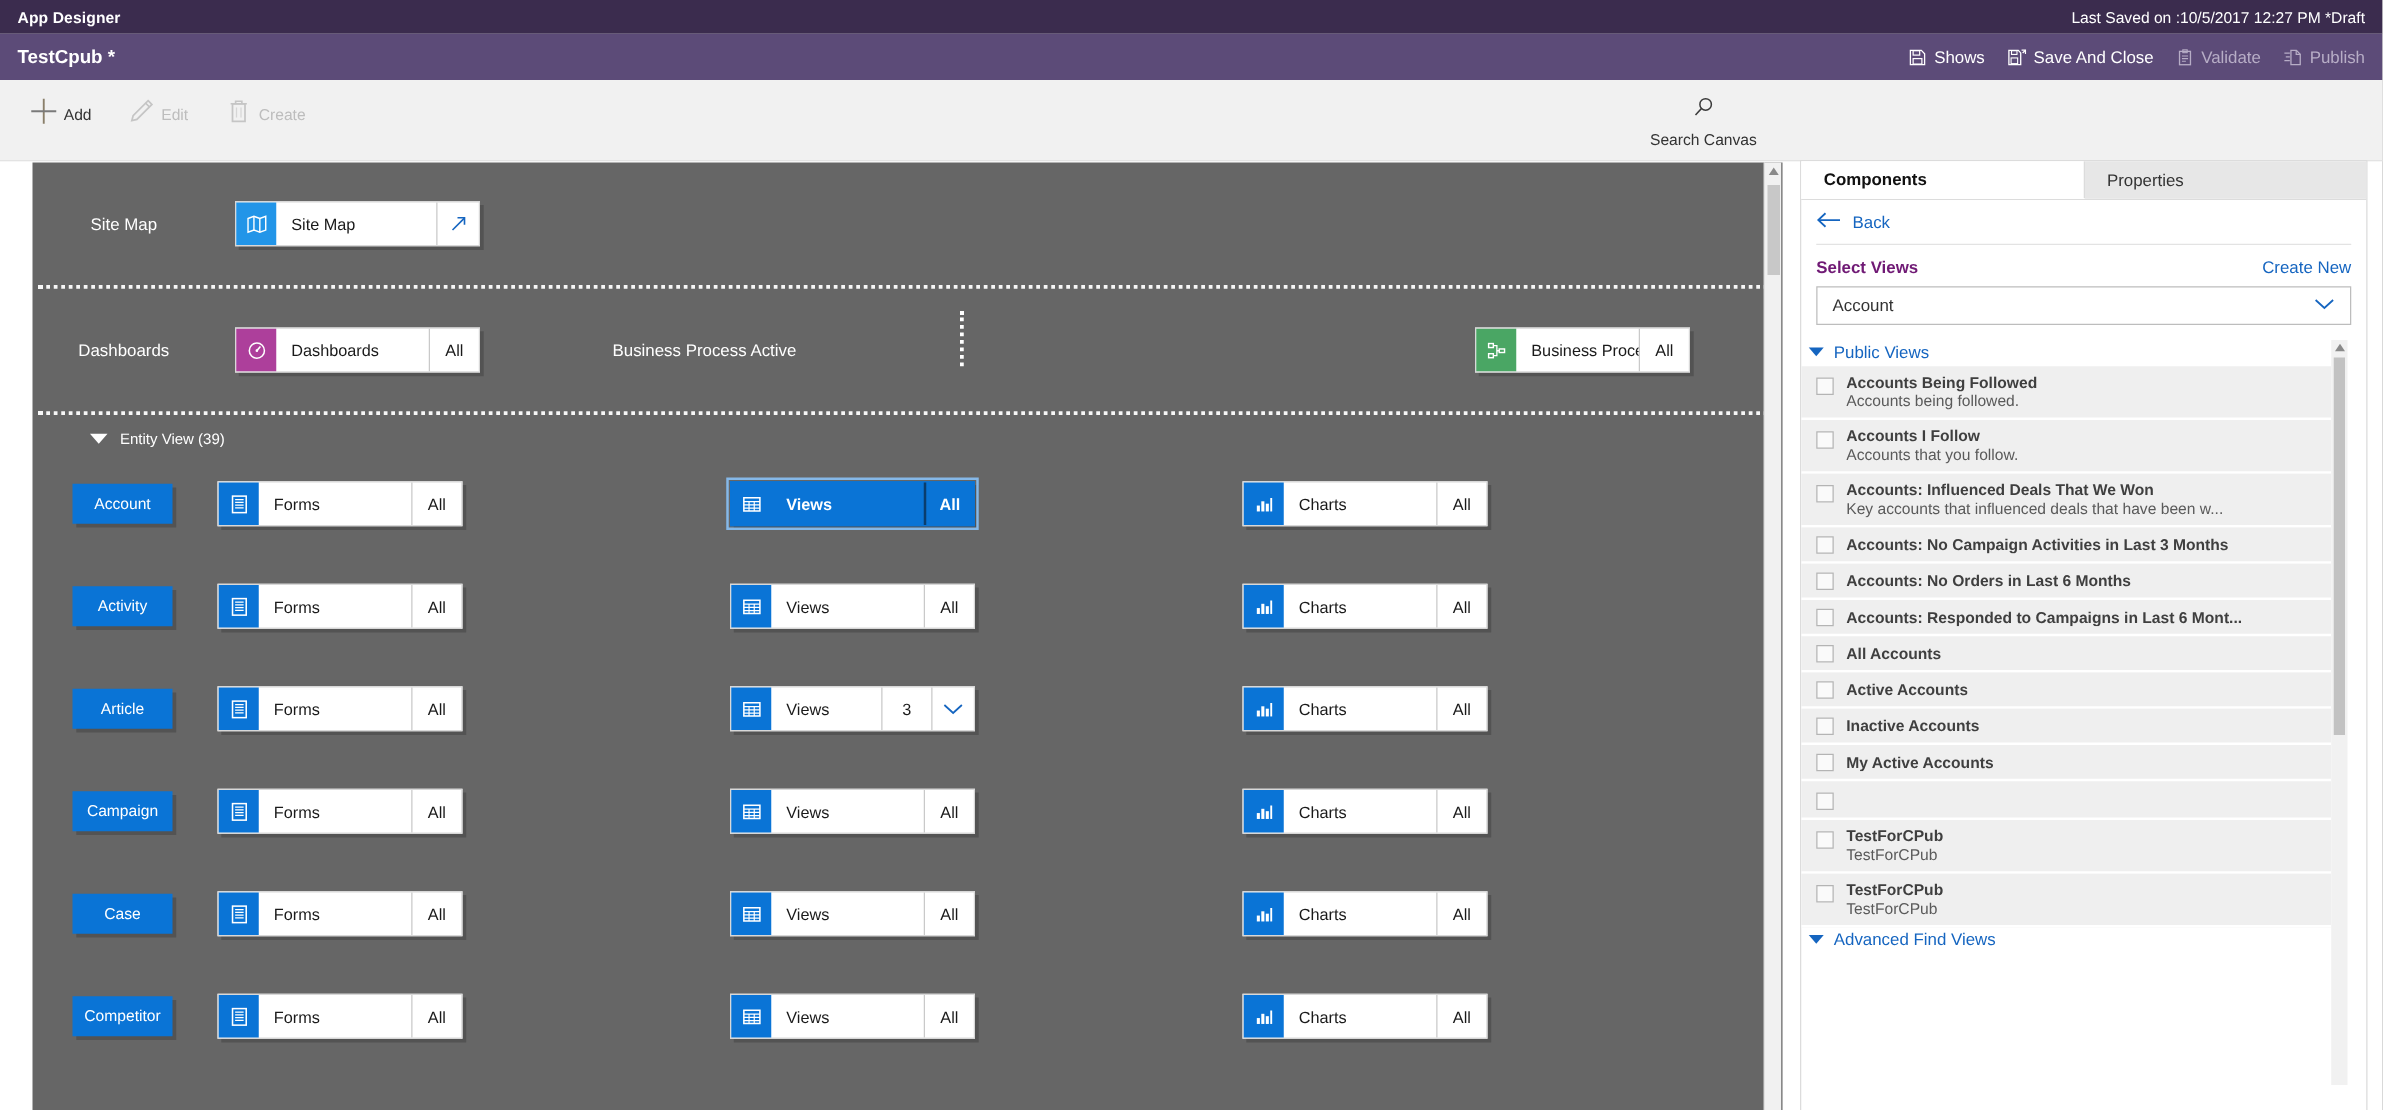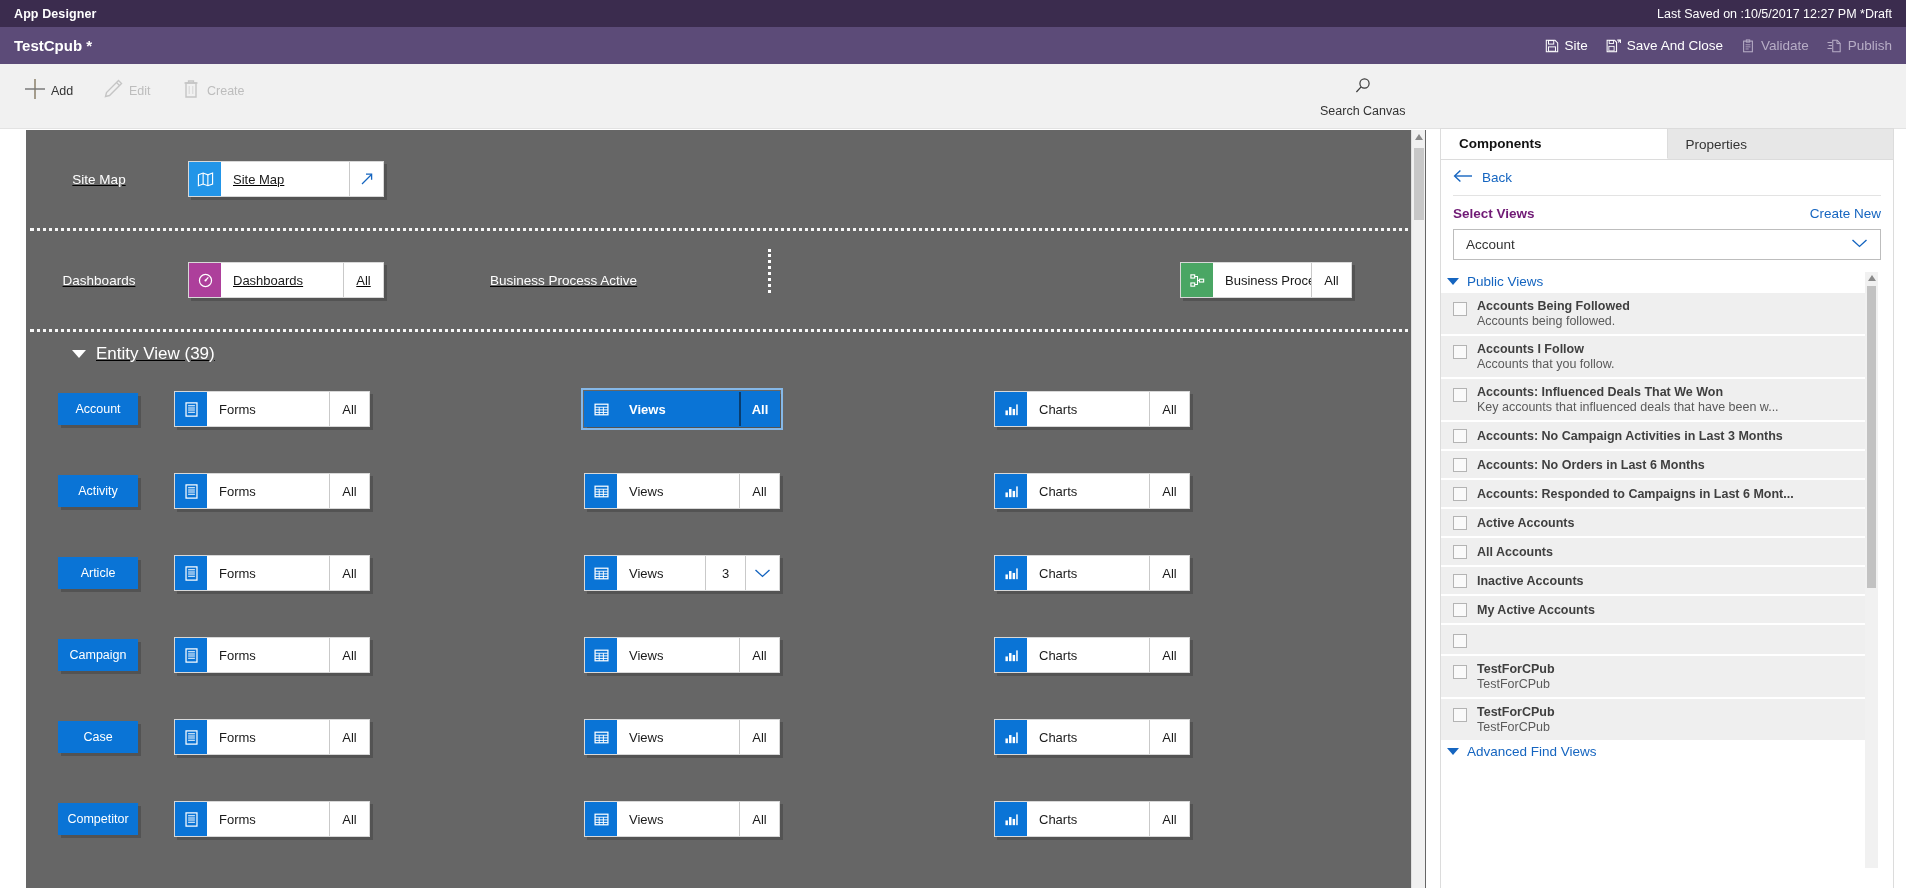"Site" span { text: Site -> Shows }
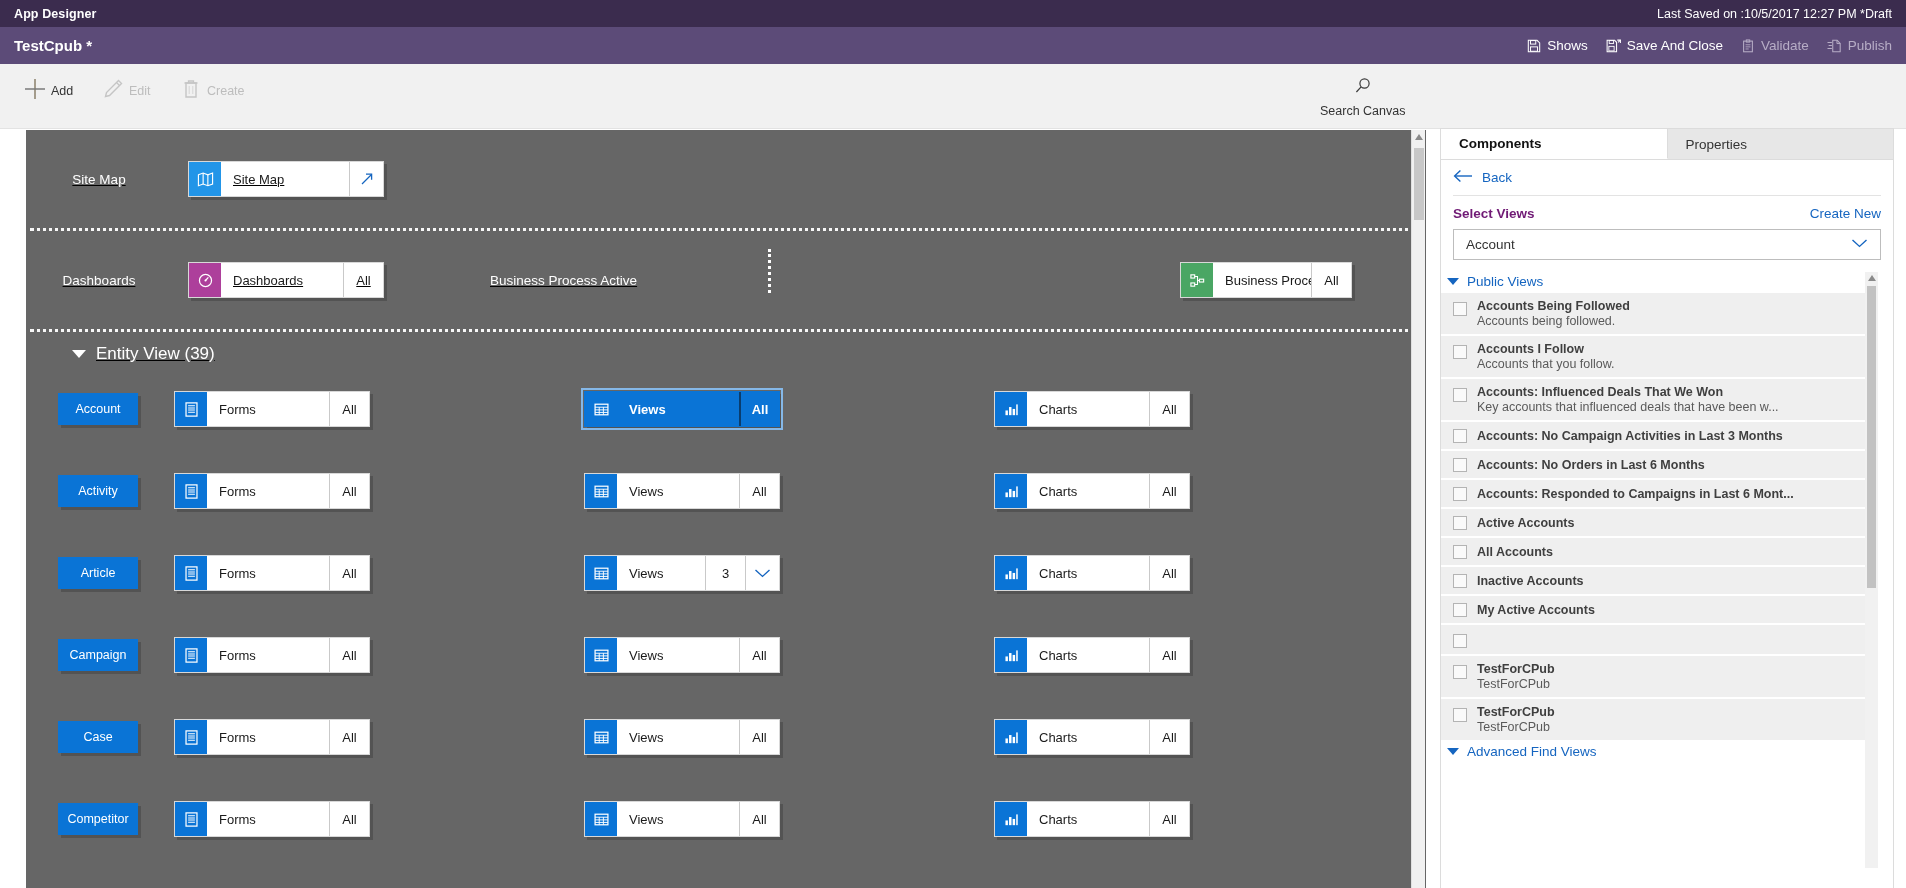"Site Map" .canvas-wrap { text-decoration: underline -> none }
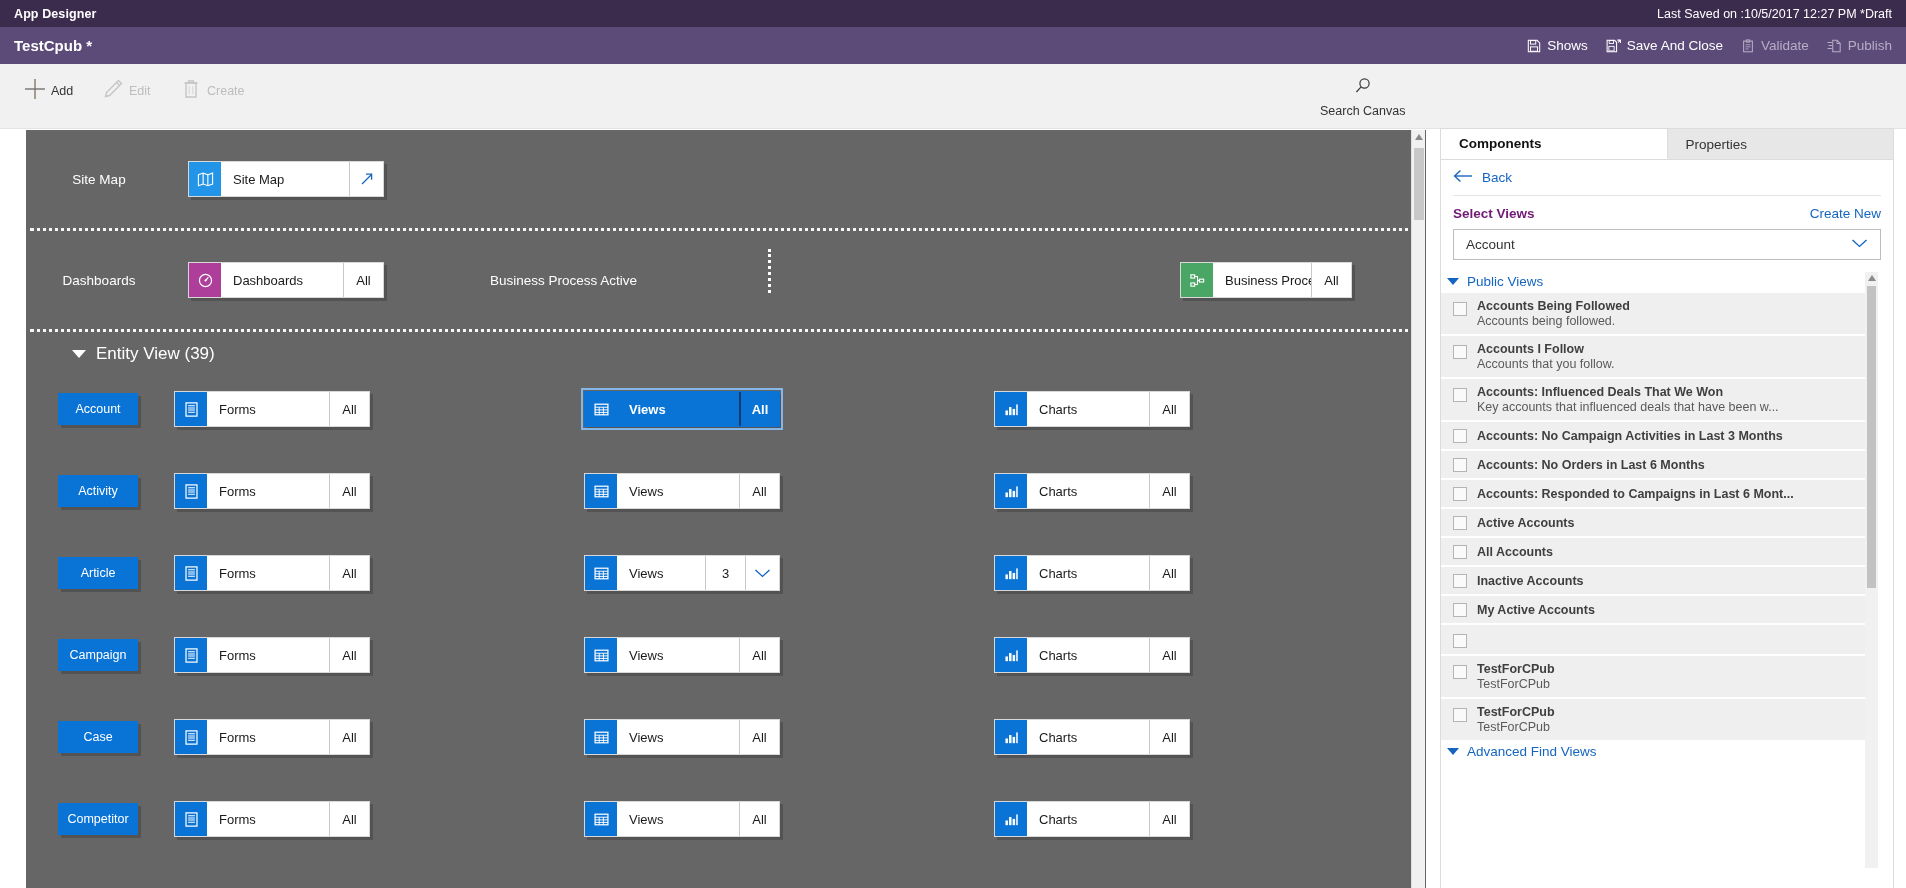"Entity View (39)" .entity-view-header { font-size: 17px -> 12px }
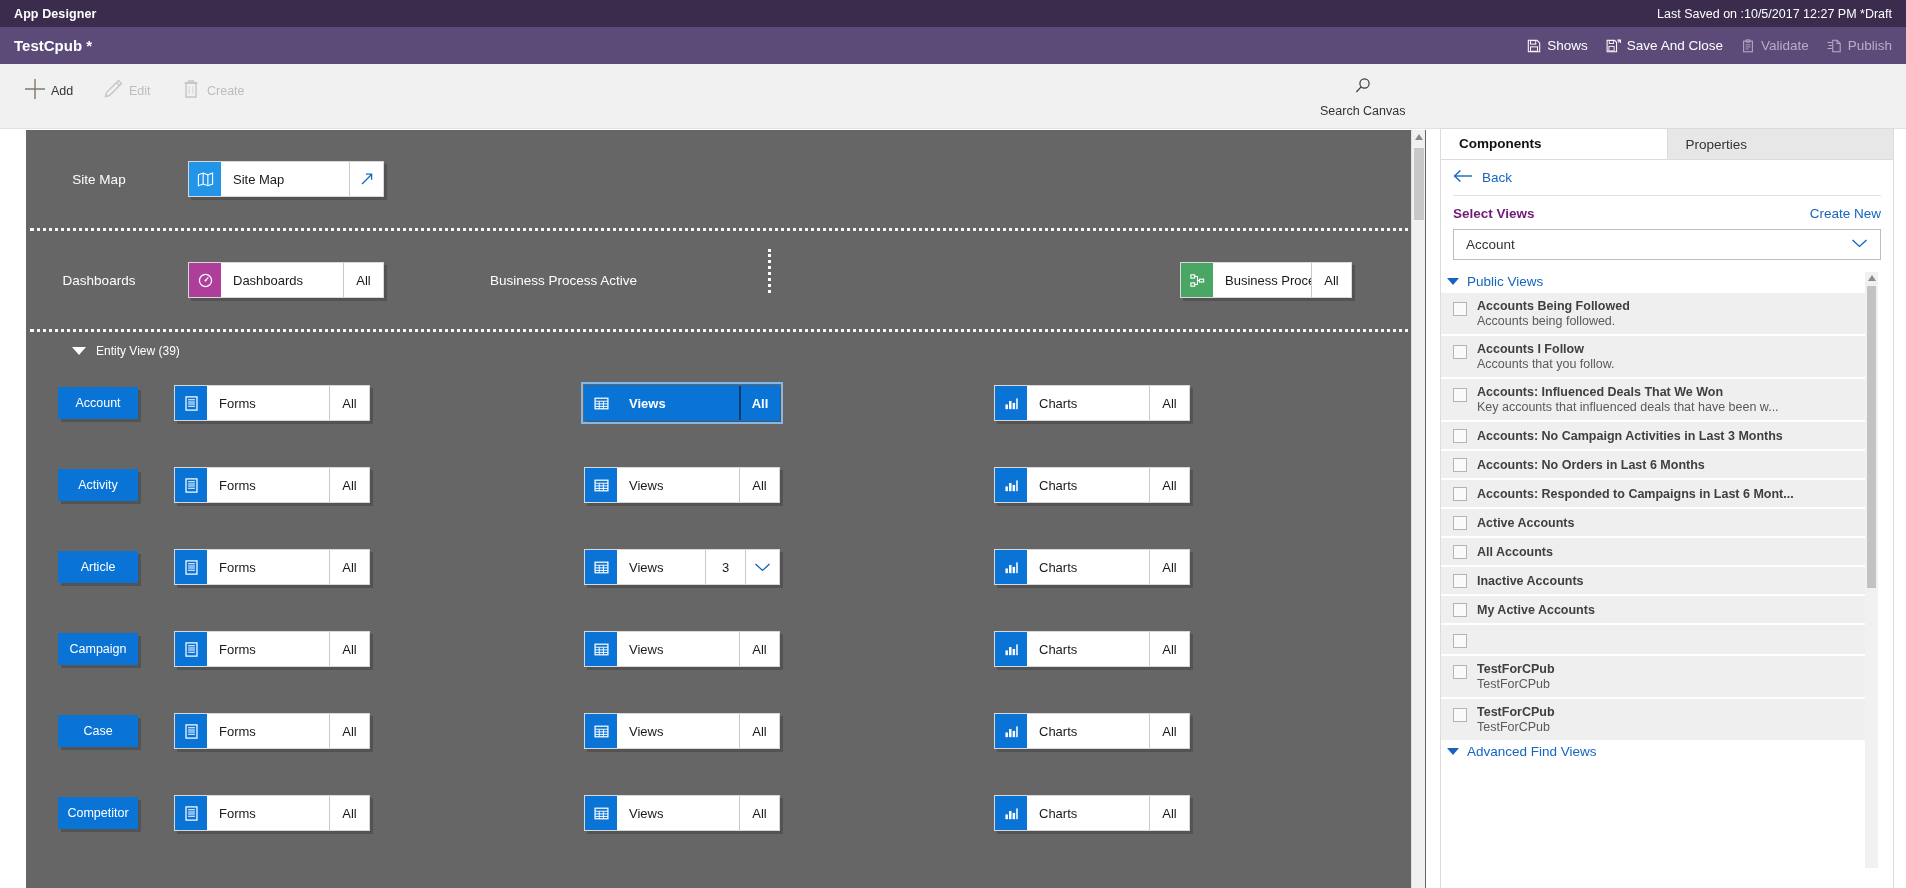"Active Accounts" div.vitem { order: before "All Accounts" -> after "All Accounts" }
